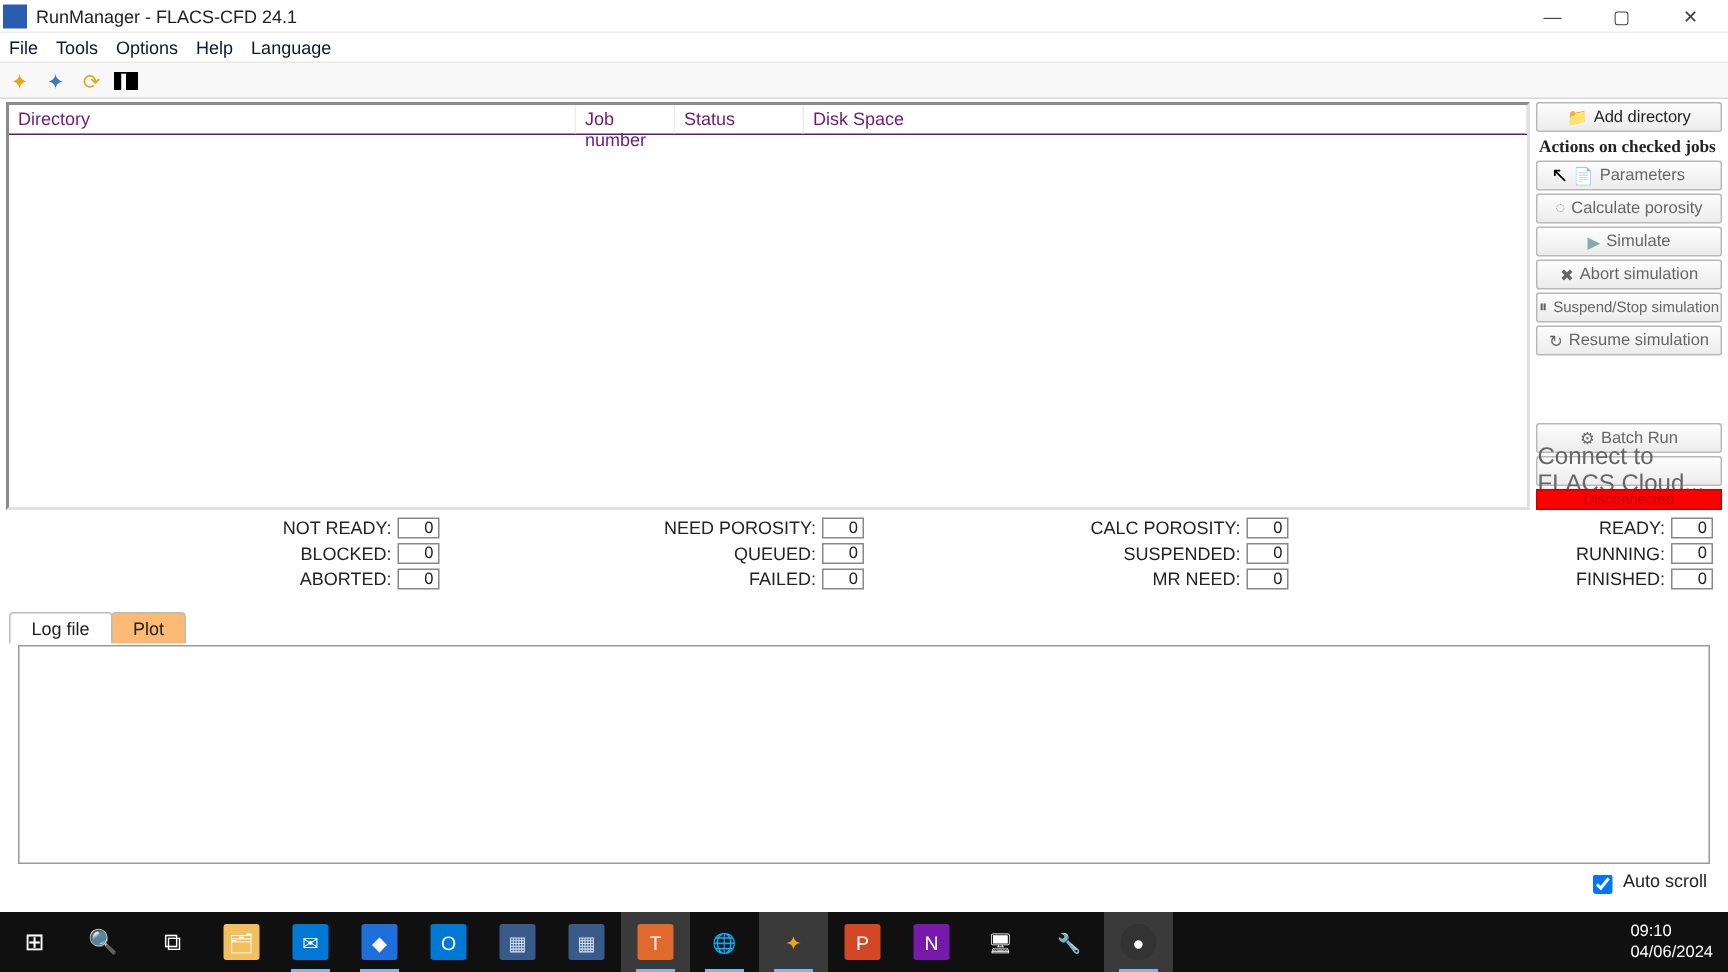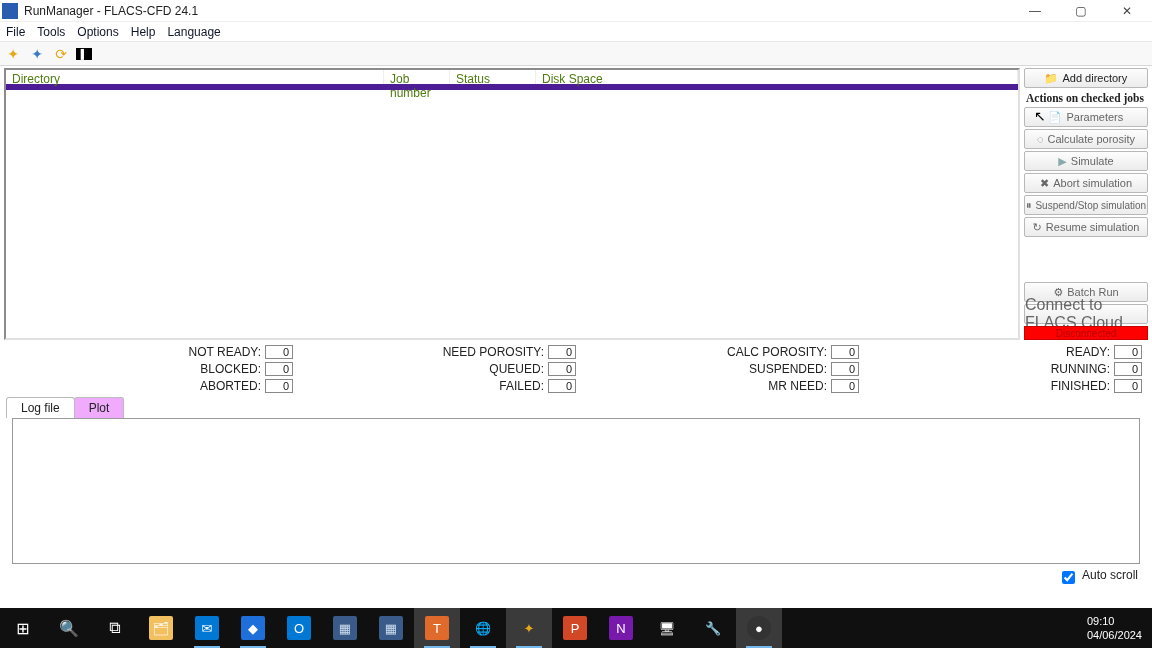"Directory" .grid-head { border-bottom: 6px solid #4c1d95 -> 1px solid #4c1d95; color: #4d7c0f -> #701a75 }
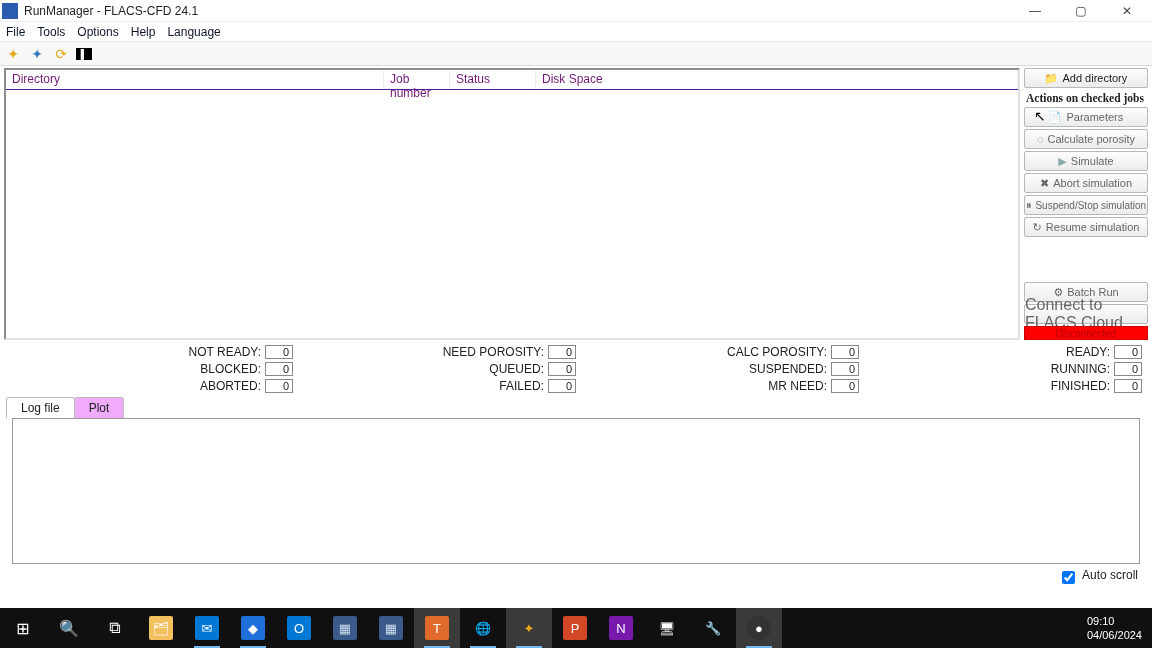"Log file" .tabs-row { align-items: center -> flex-start; margin-top: none -> 12px }
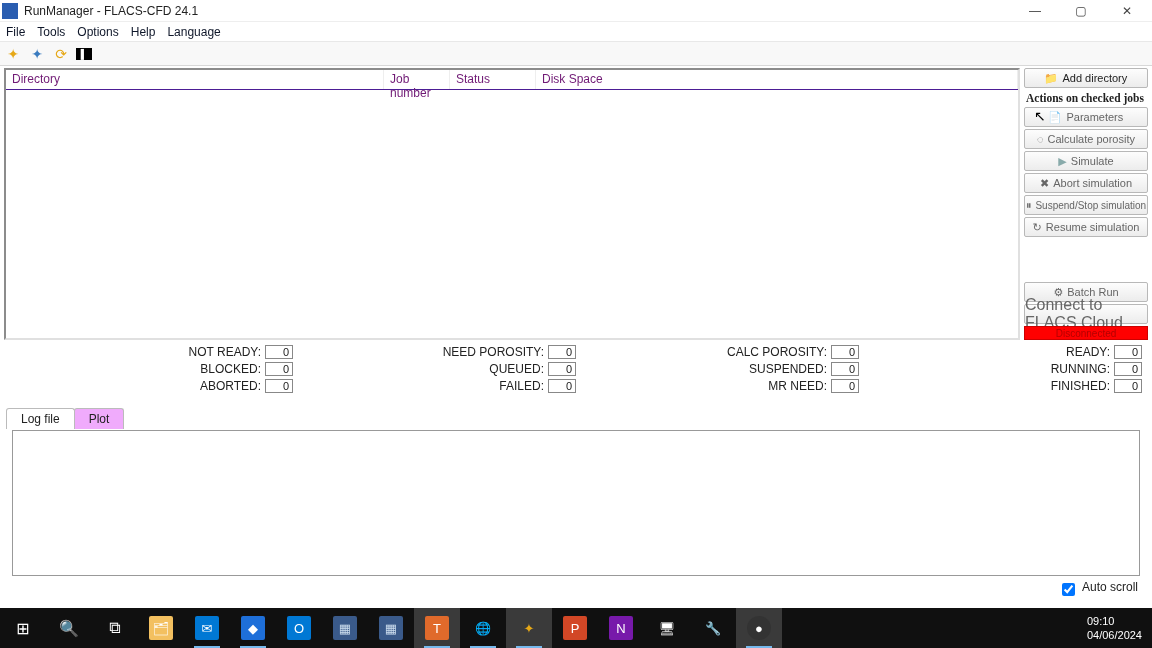"Plot" .tab { background: #f0abfc -> #fdba74 }
